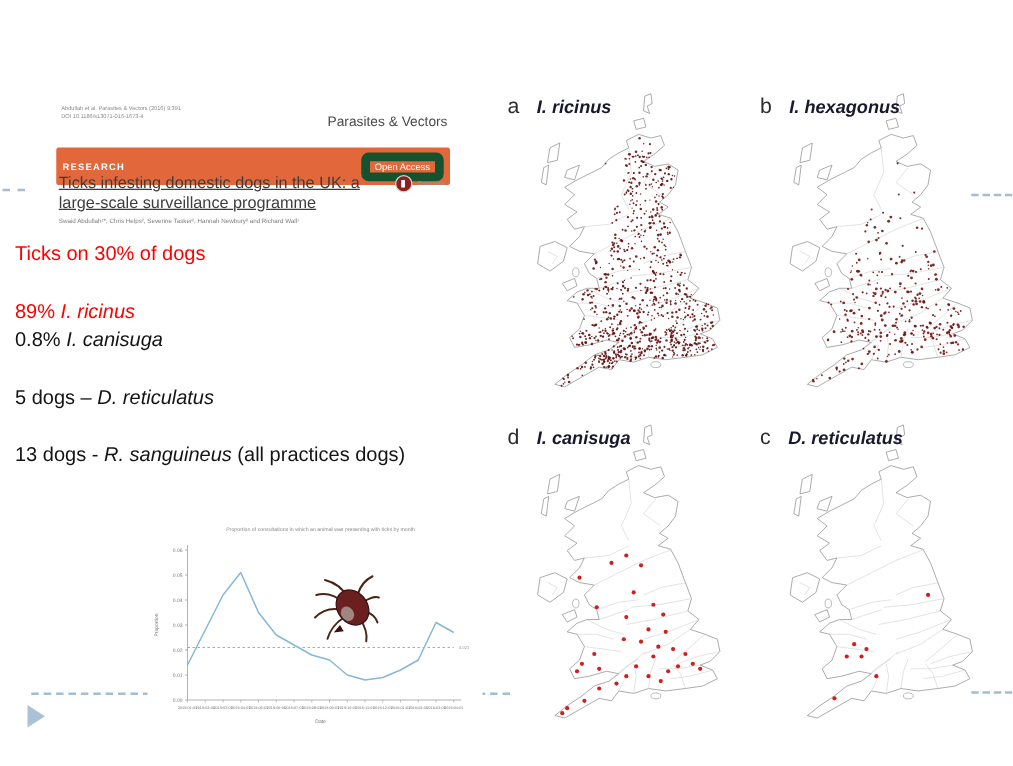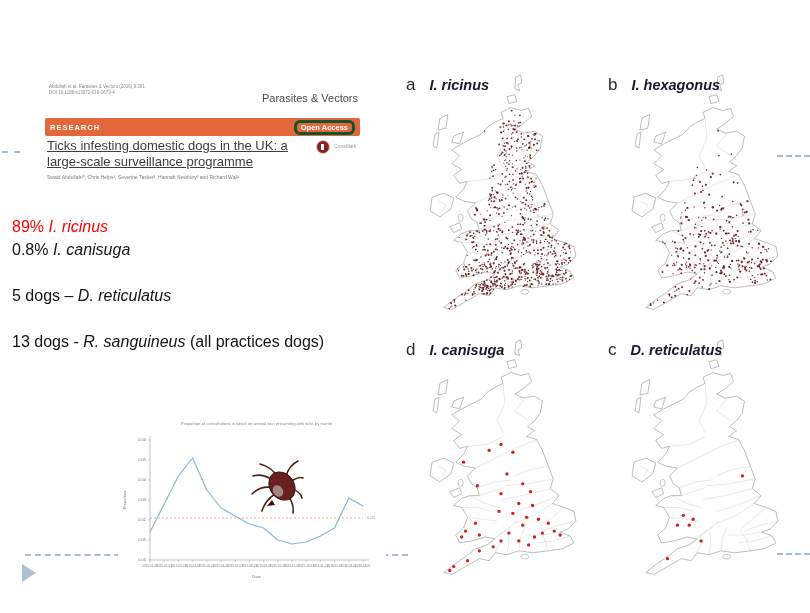"RESEARCH" .paper .banner { height: 18px -> 30px }
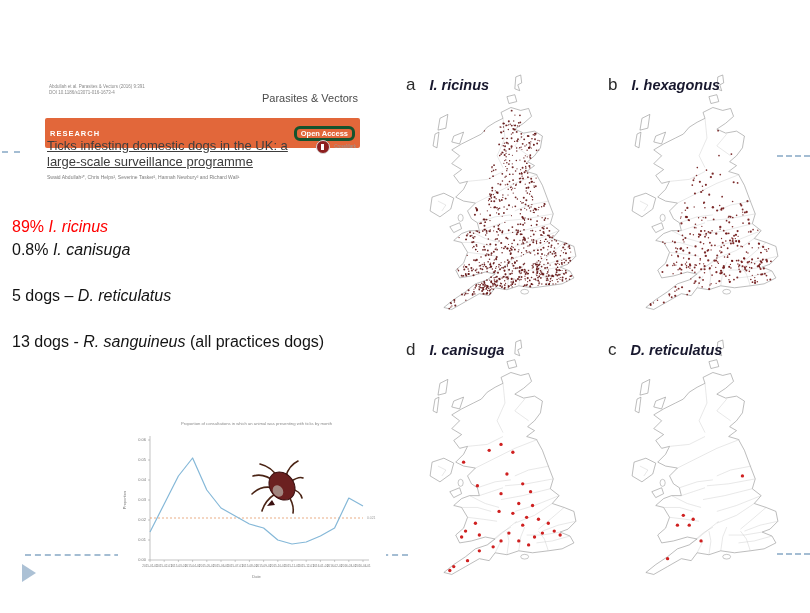"Open Access" .paper .banner .oa { border: 3px solid #14532d -> 7px solid #14532d; font-weight: bold -> normal }
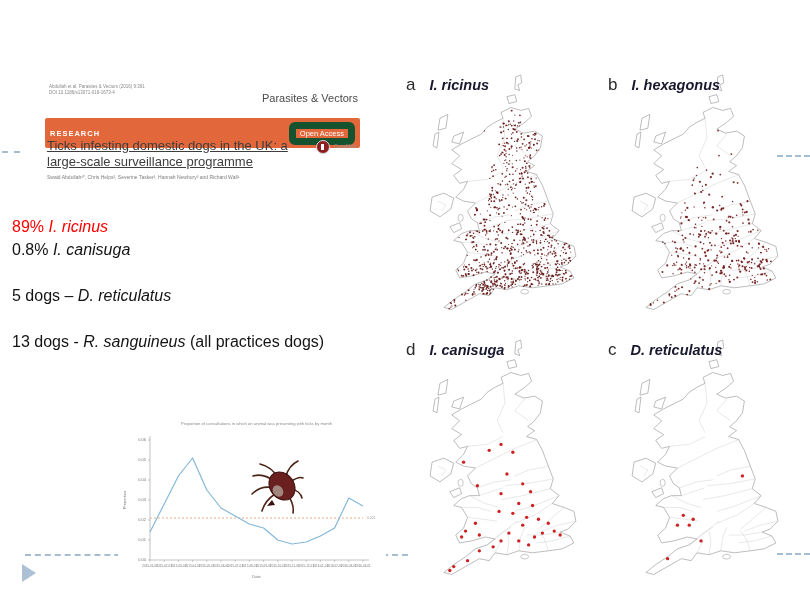"Ticks on 30% of dogs" div.red { html: none -> <div>Ticks on 30% of dogs</div> }
